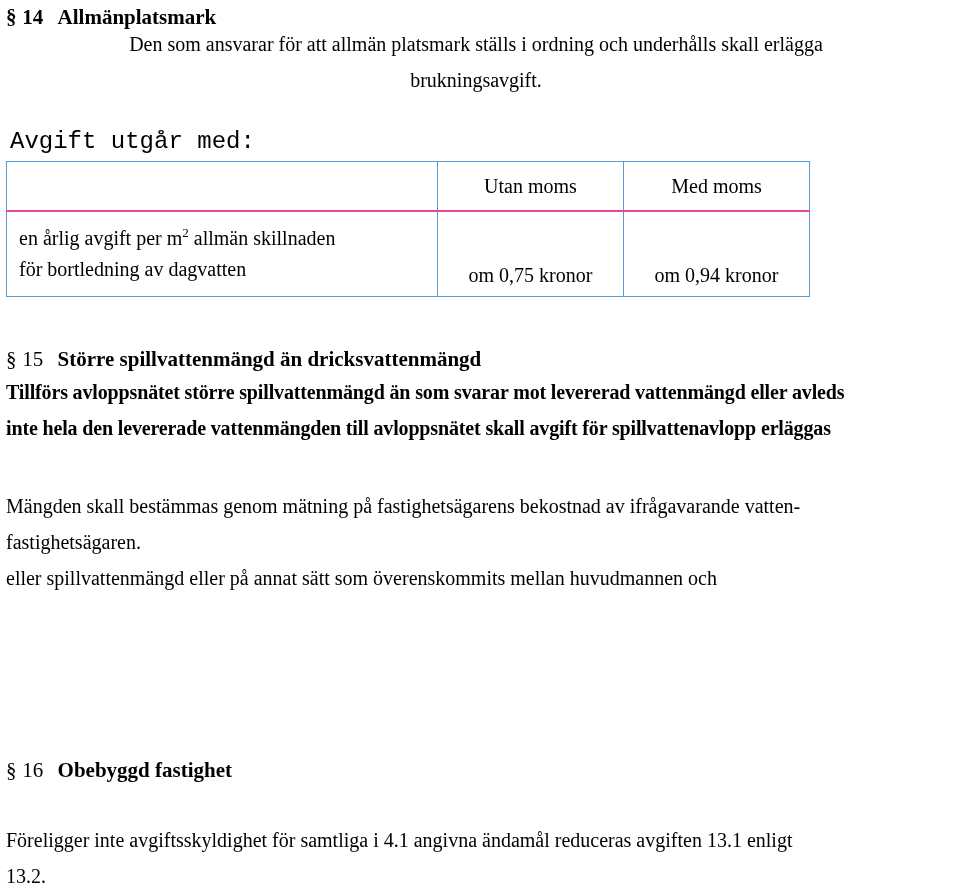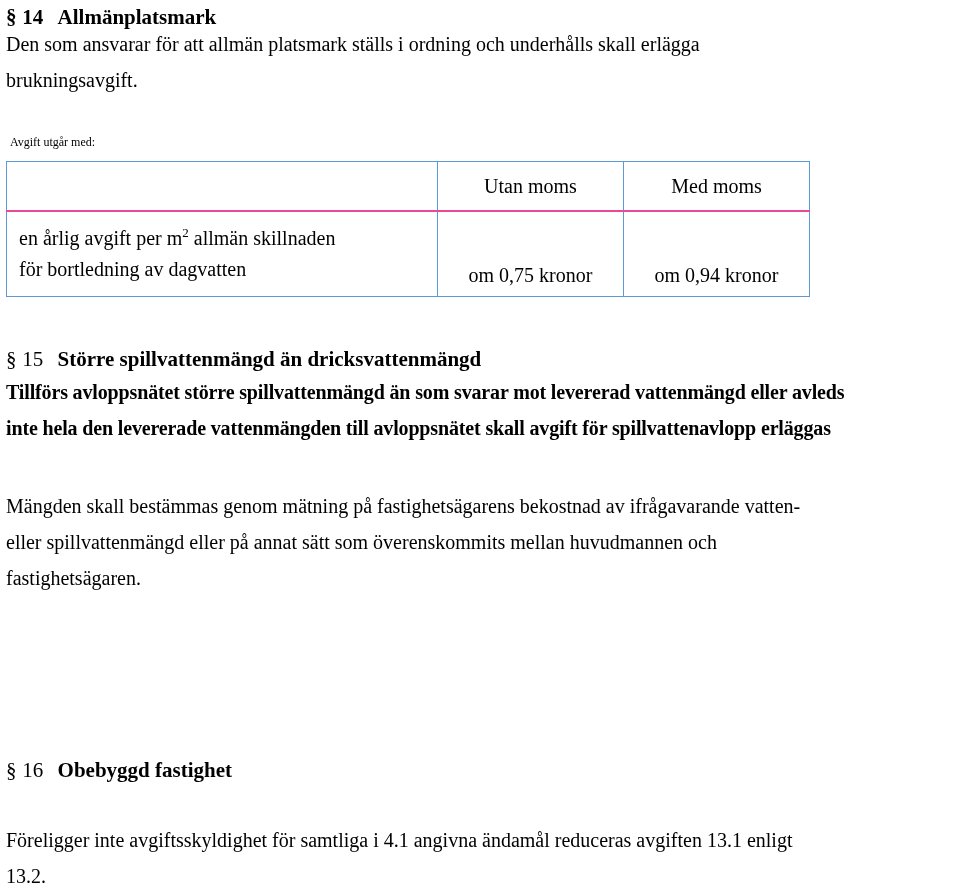"Den som ansvarar för att" .blk-14-body { text-align: none -> center }
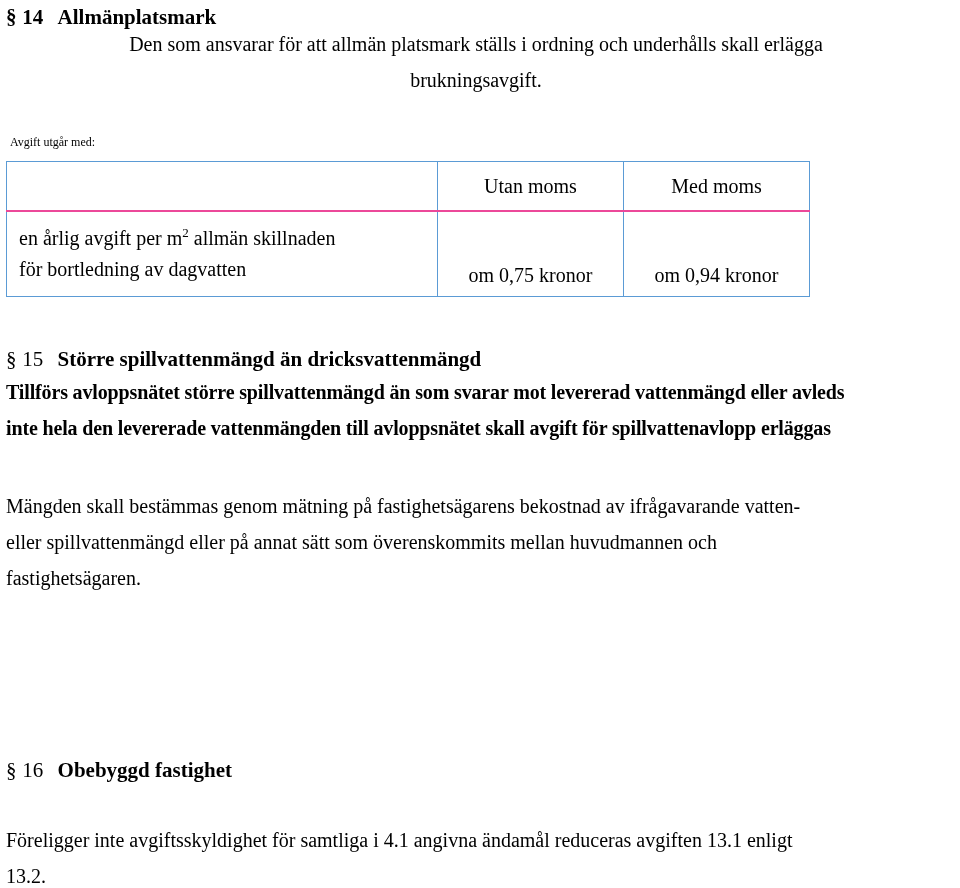"Avgift utgår med:" .lead-in { font-family: none -> Liberation Mono, monospace; font-size: 12px -> 24px }
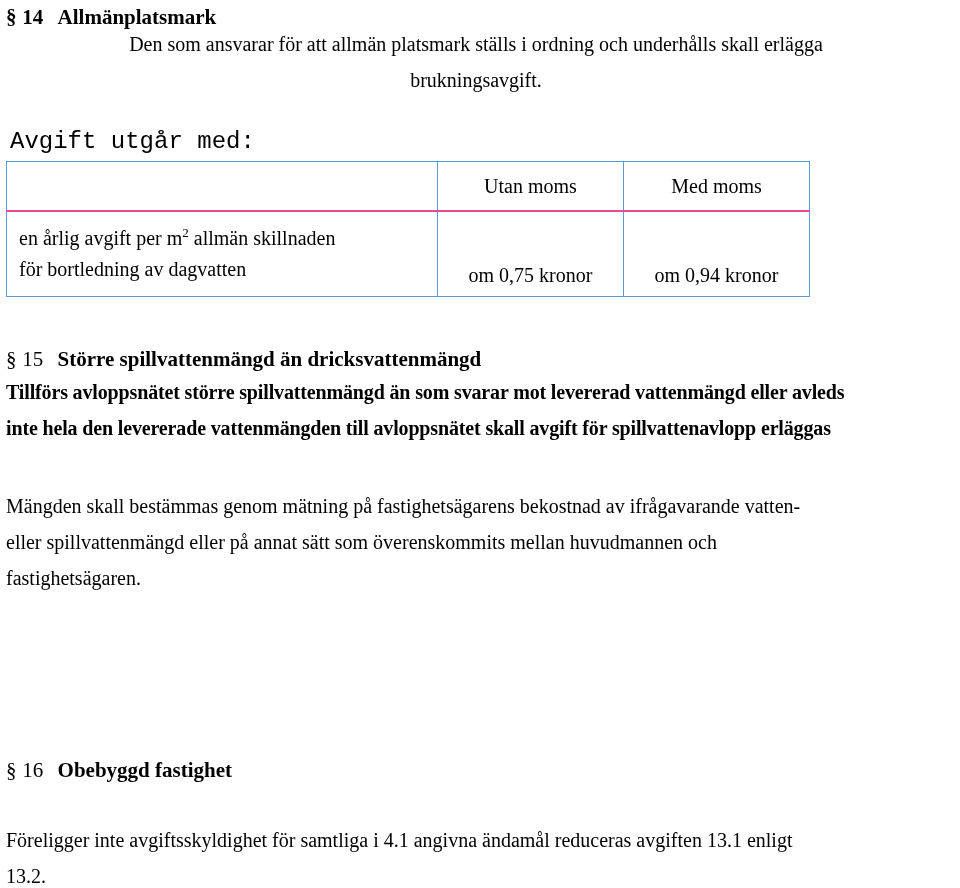"eller spillvattenmängd eller på annat" div.para { order: before "fastighetsägaren." -> after "fastighetsägaren." }
